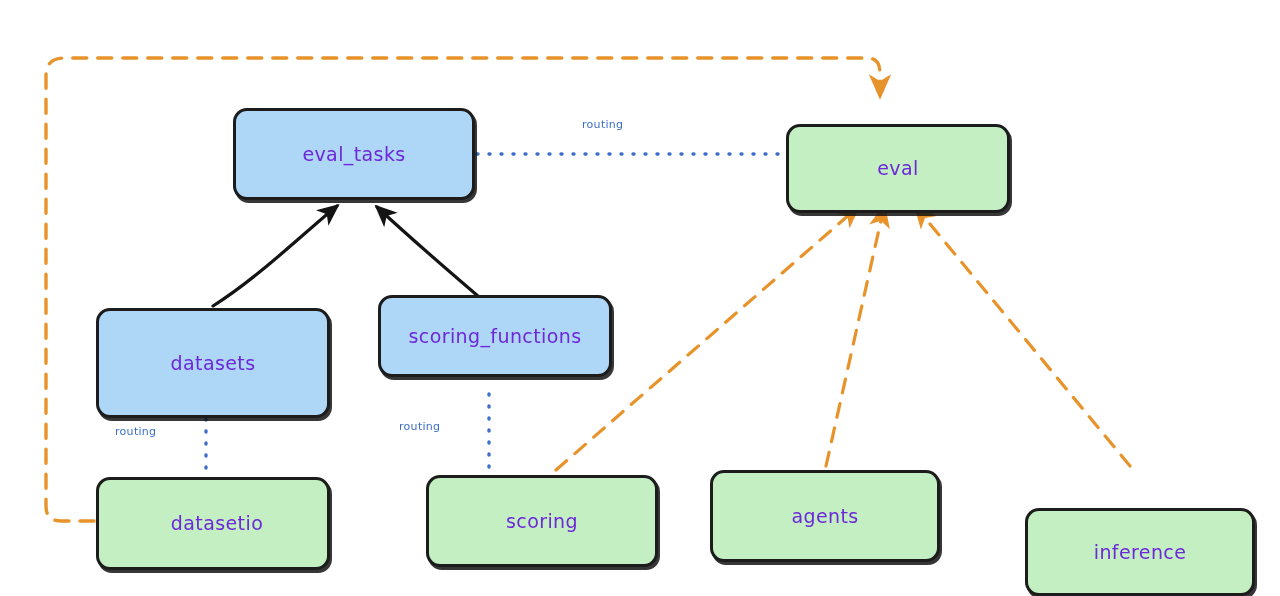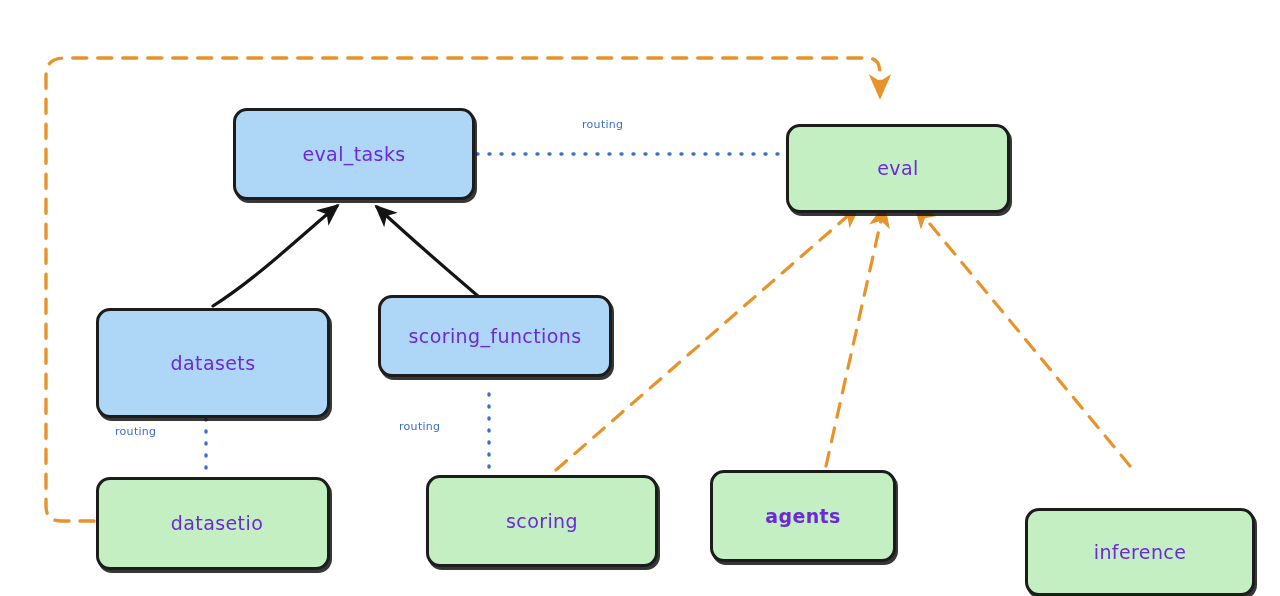"agents" div.node { font-weight: bold -> none; width: 186px -> 230px }
